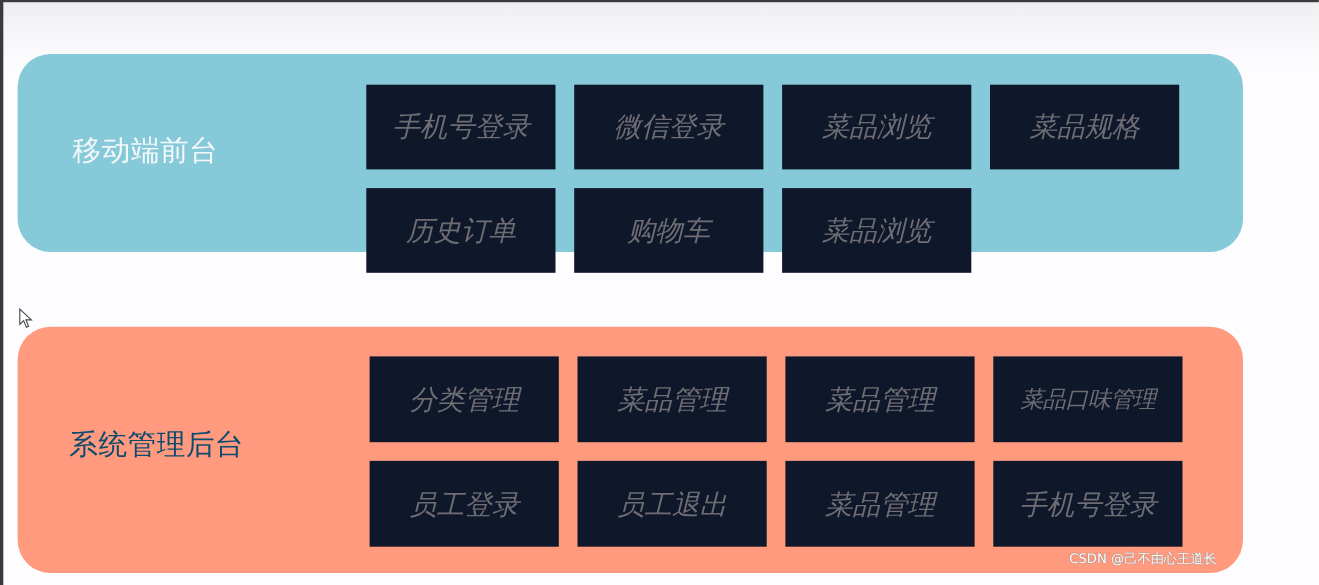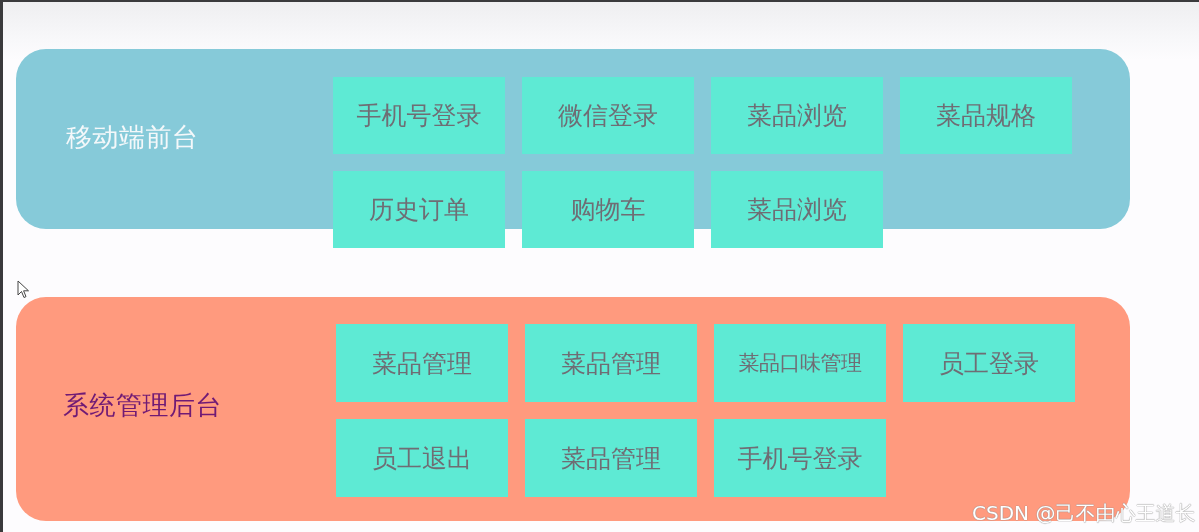"手机号登录" .cell { background: #5eead4 -> #0f172a; font-style: none -> italic }
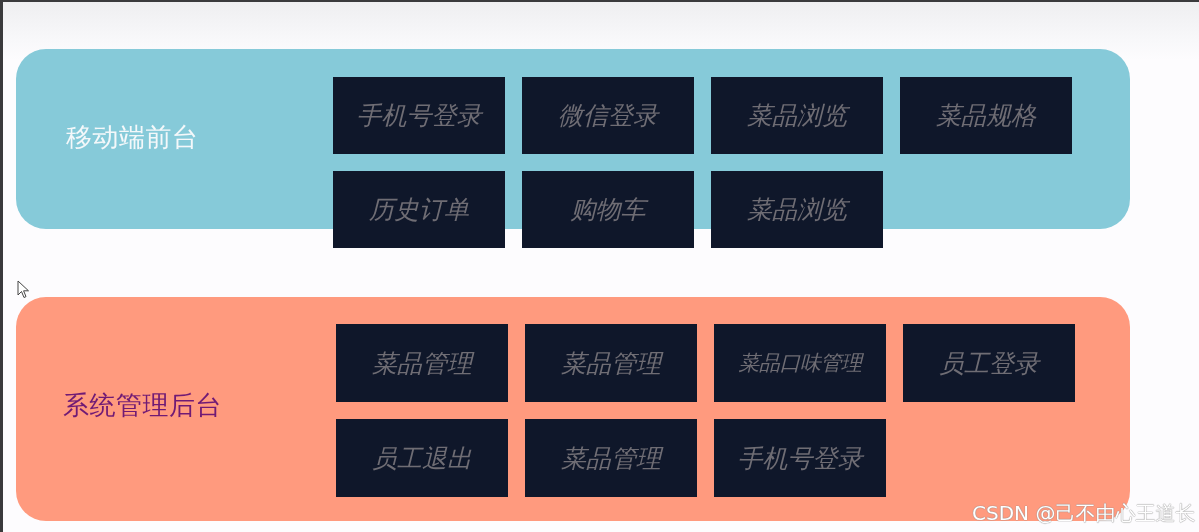"分类管理" div.cell { html: none -> <div>分类管理</div> }
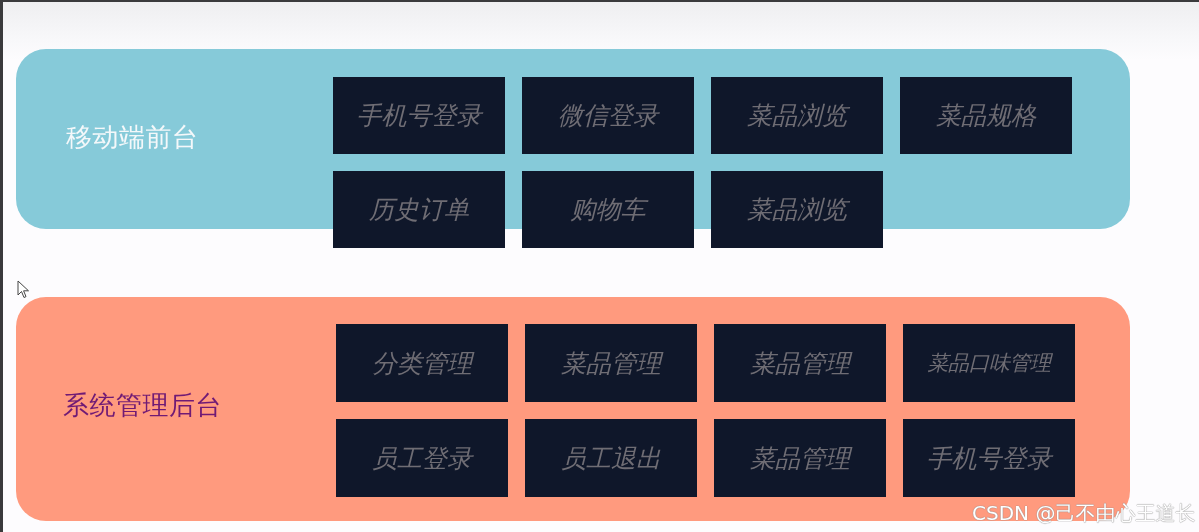"系统管理后台" .panel-admin .panel-title { color: #701a75 -> #0c4a6e }
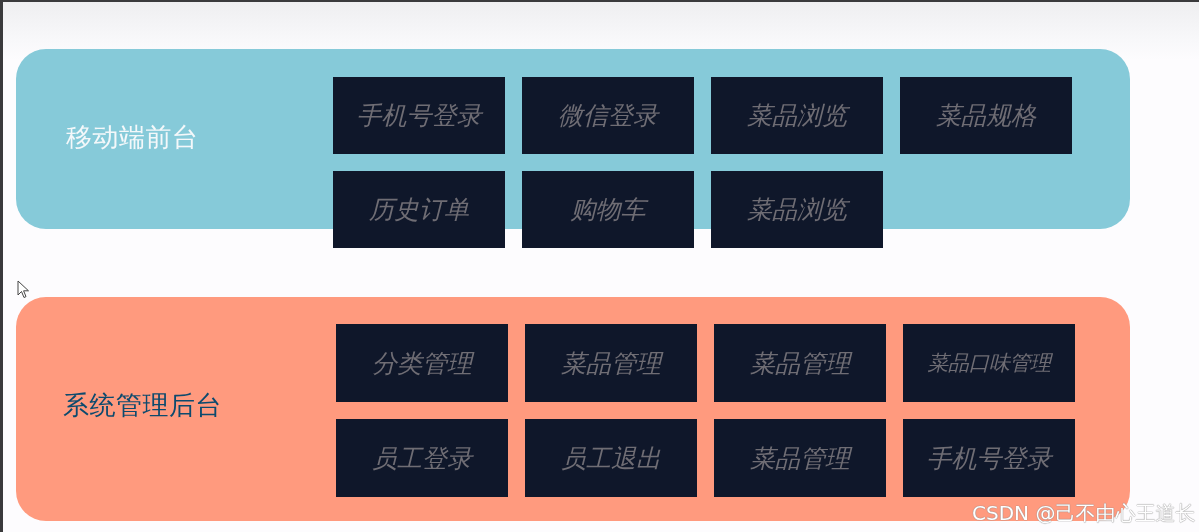"CSDN @己不由心王道长" .watermark { font-size: 20px -> 12px }
